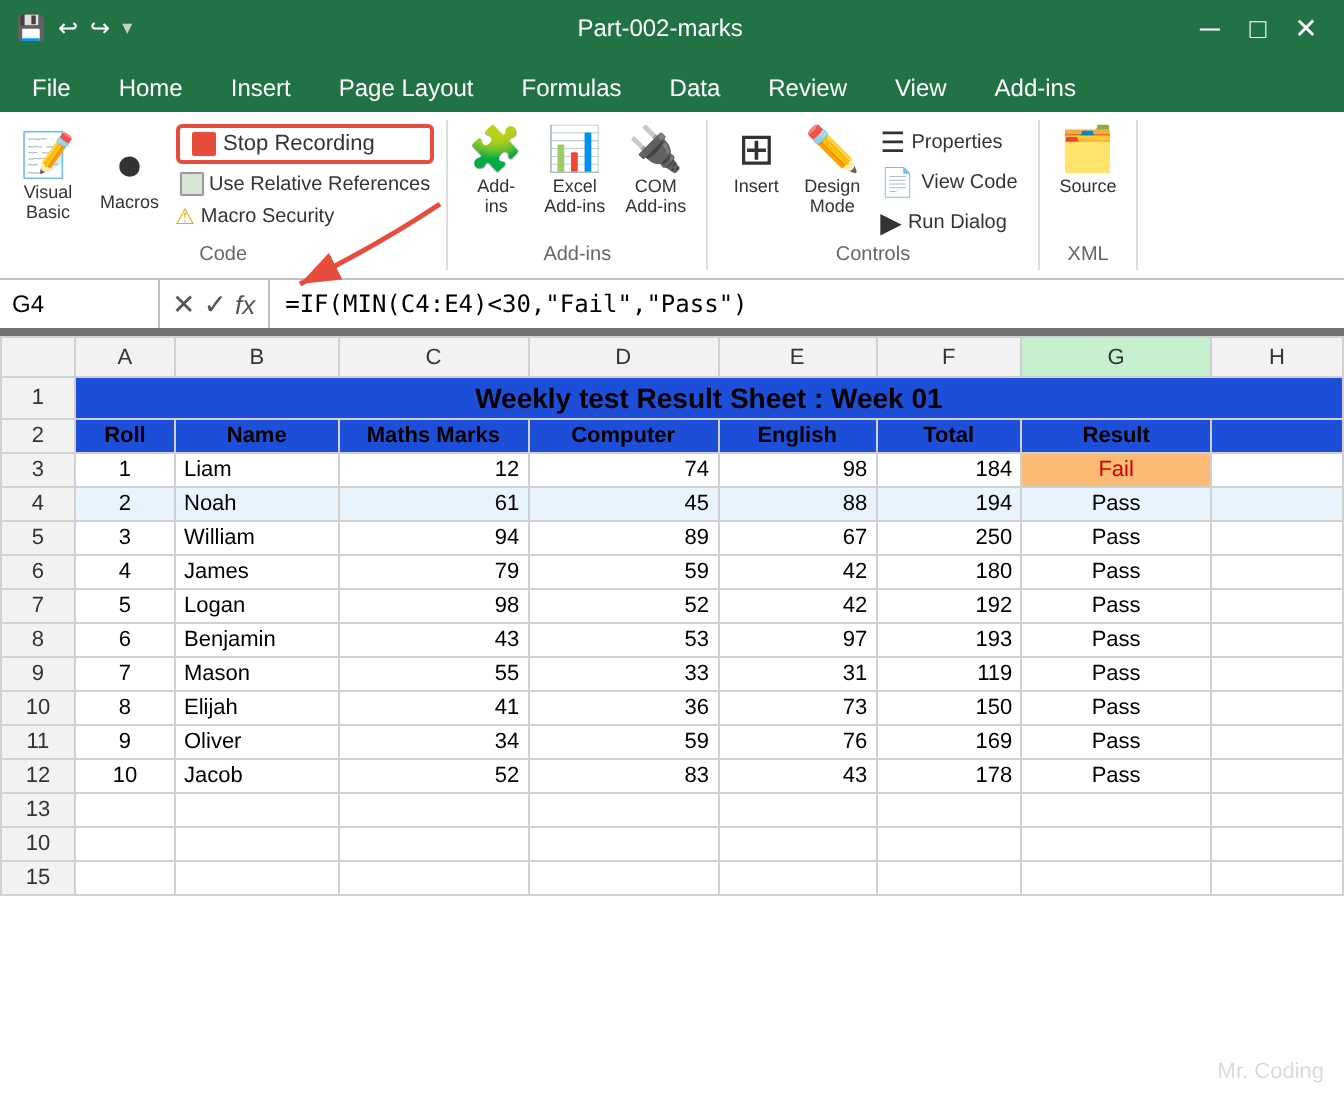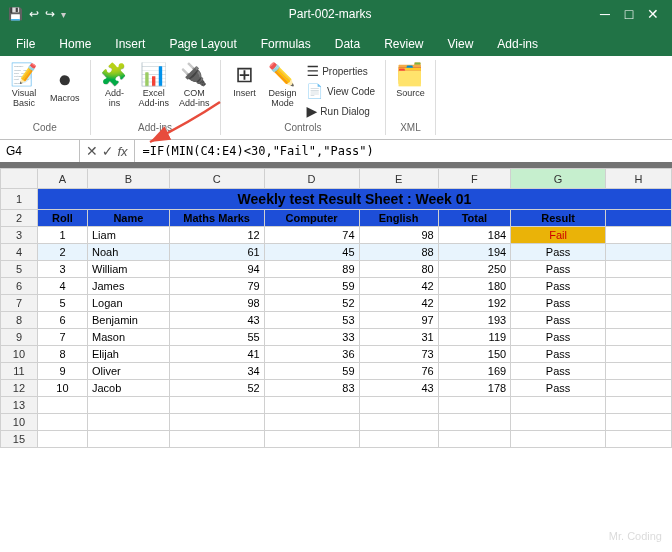"Stop Recording" div { html: none -> <div> <div> <span></span> <span>Stop Recording</span> </div> <div> <span></span> <span>Use Relative References</span> </div> <div> <span>⚠</span> <span>Macro Security</span> </div> </div> }
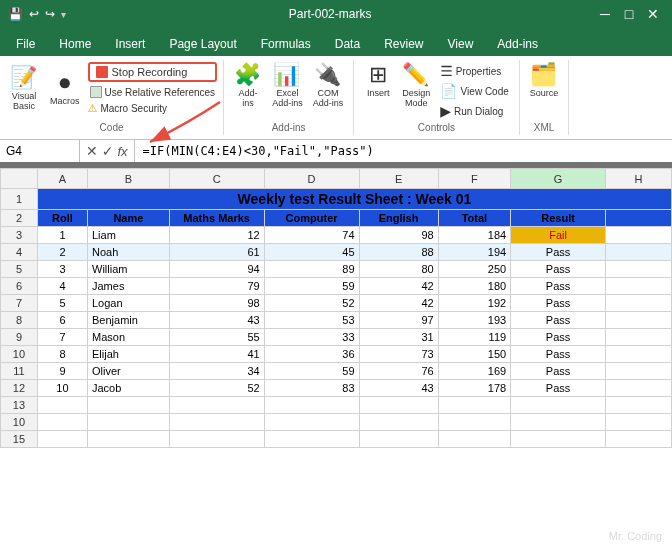"G4" .formula-bar { border-bottom: 6px solid #737373 -> 4px solid #737373 }
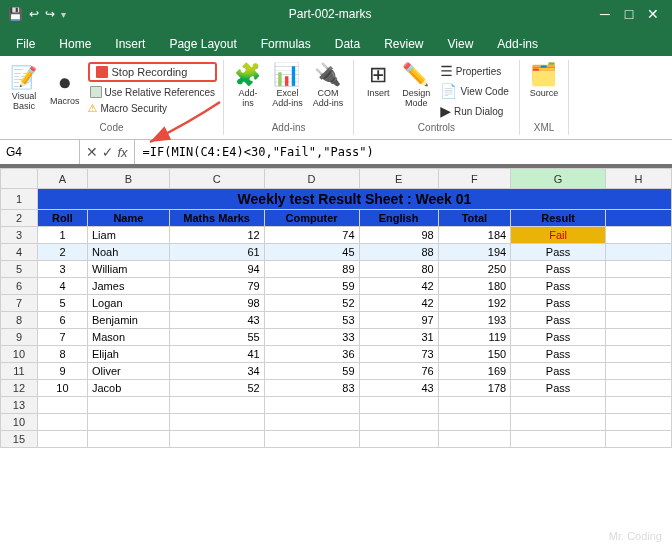"Fail" .fail-cell { background: #eab308 -> #fdba74 }
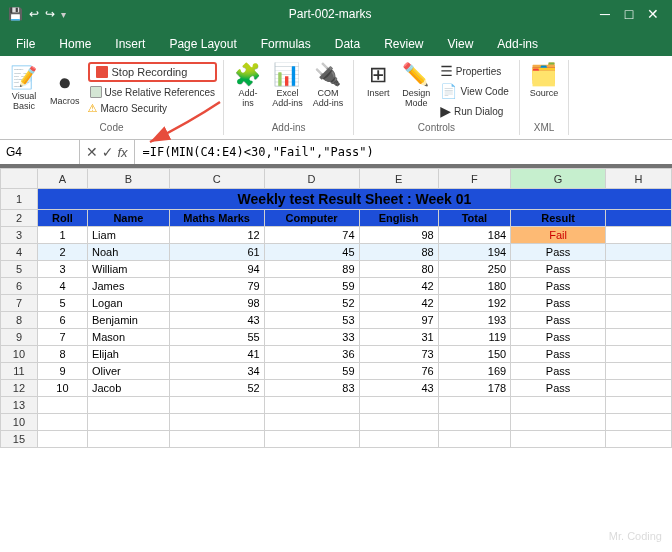"80" td.number { text: 80 -> 67 }
